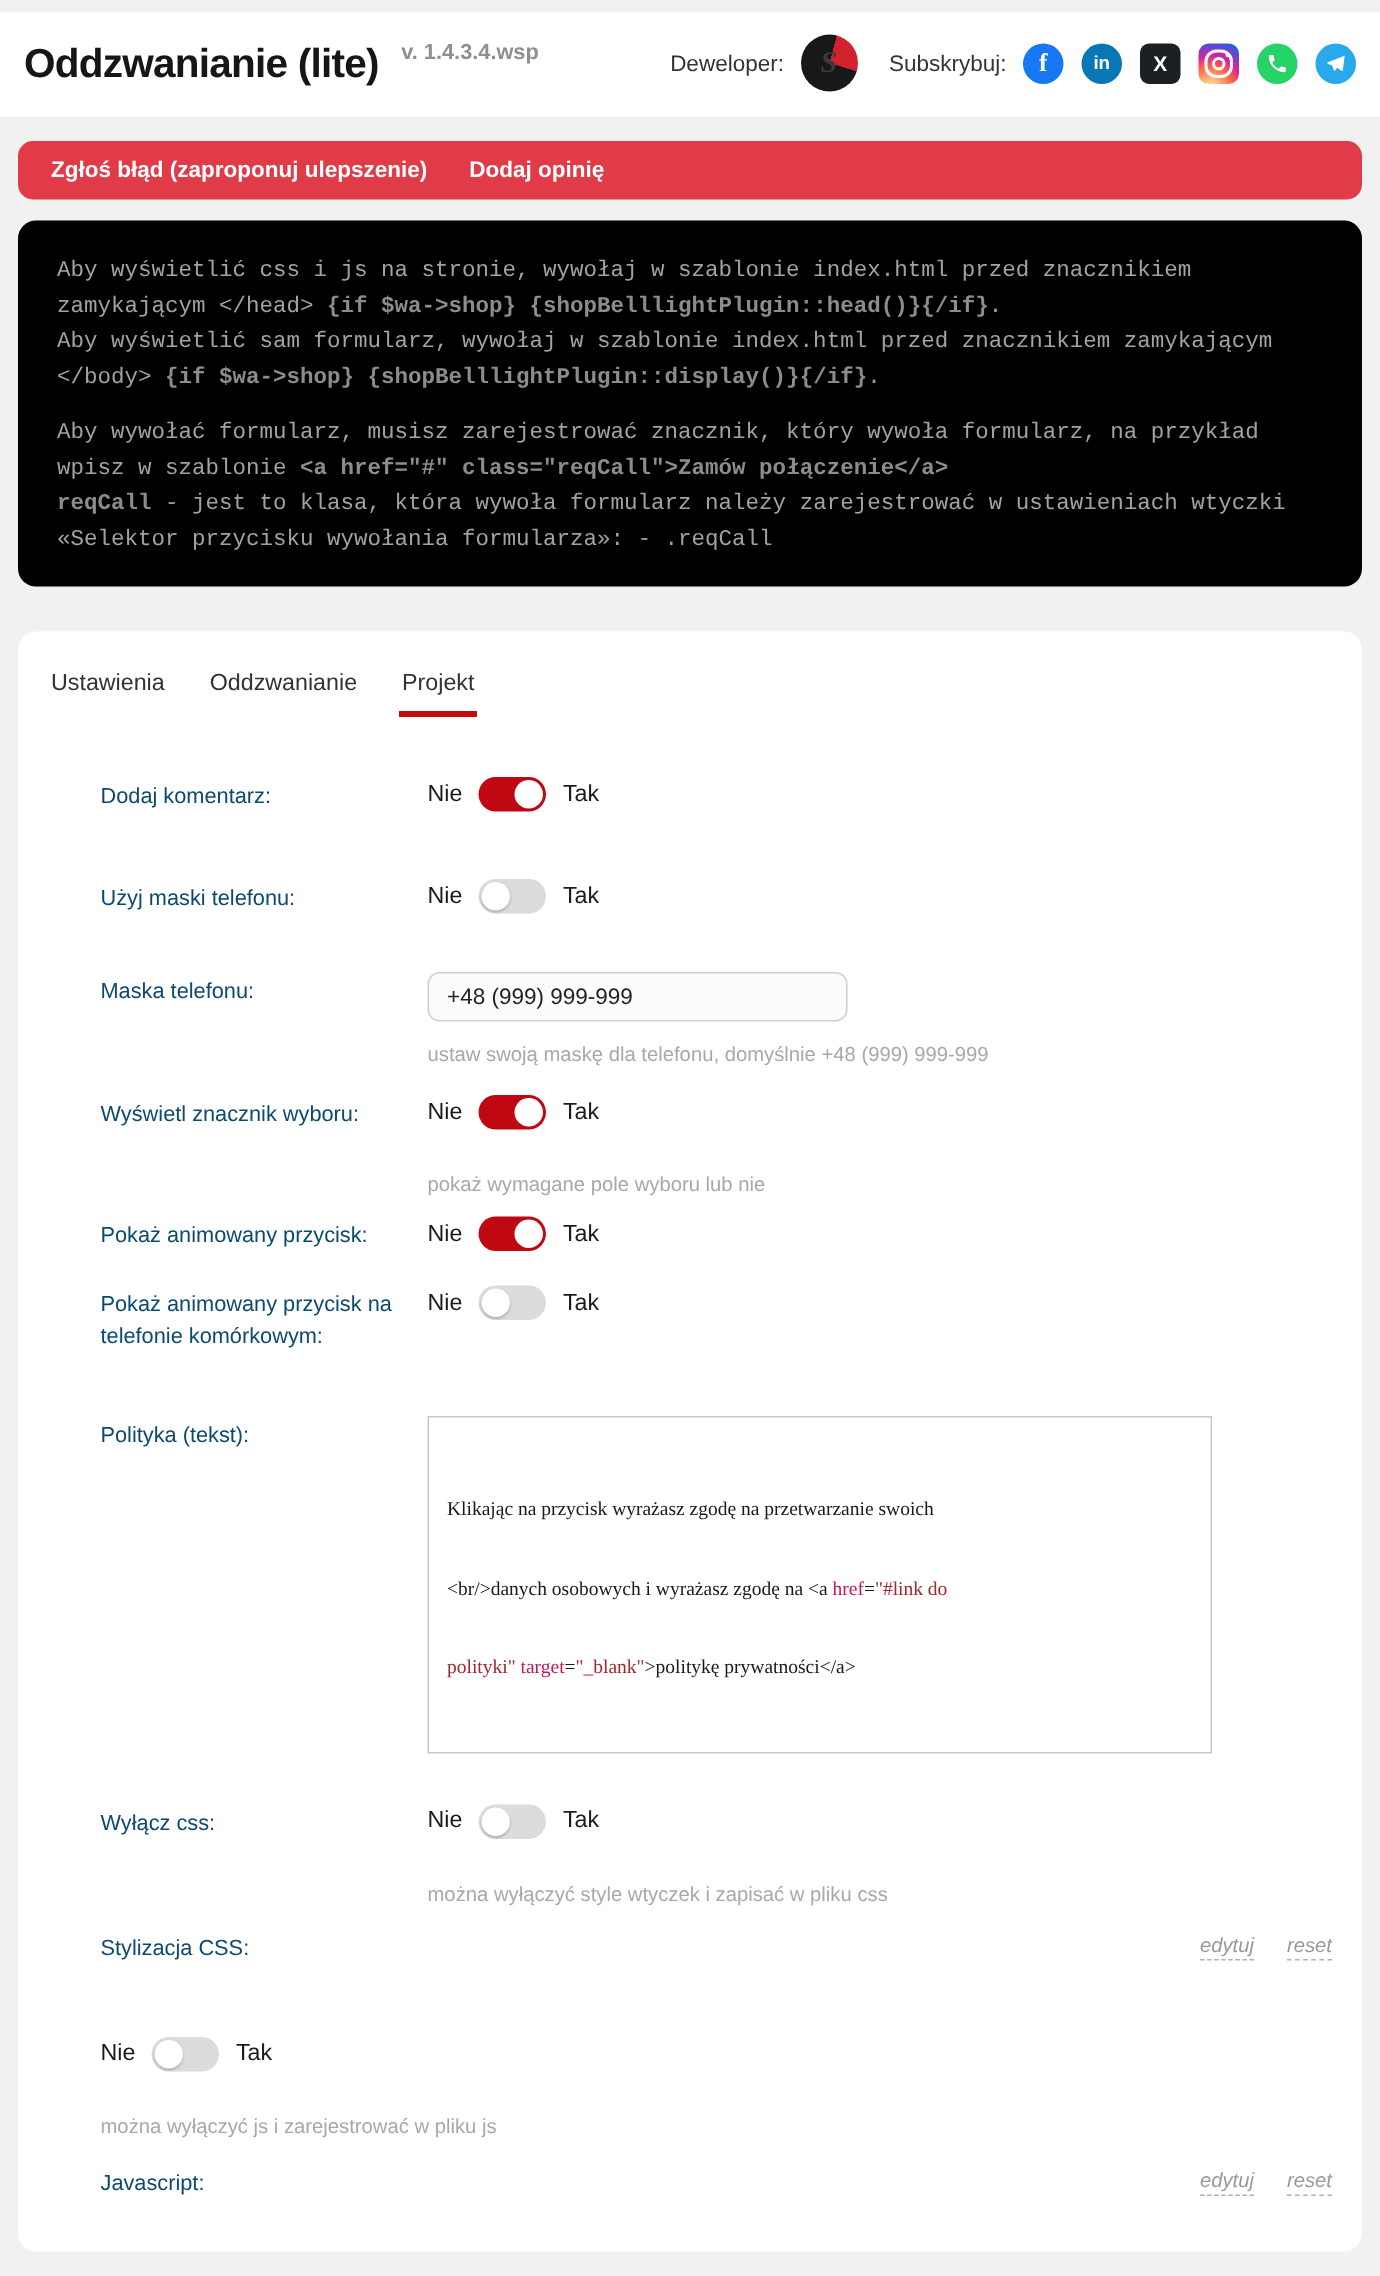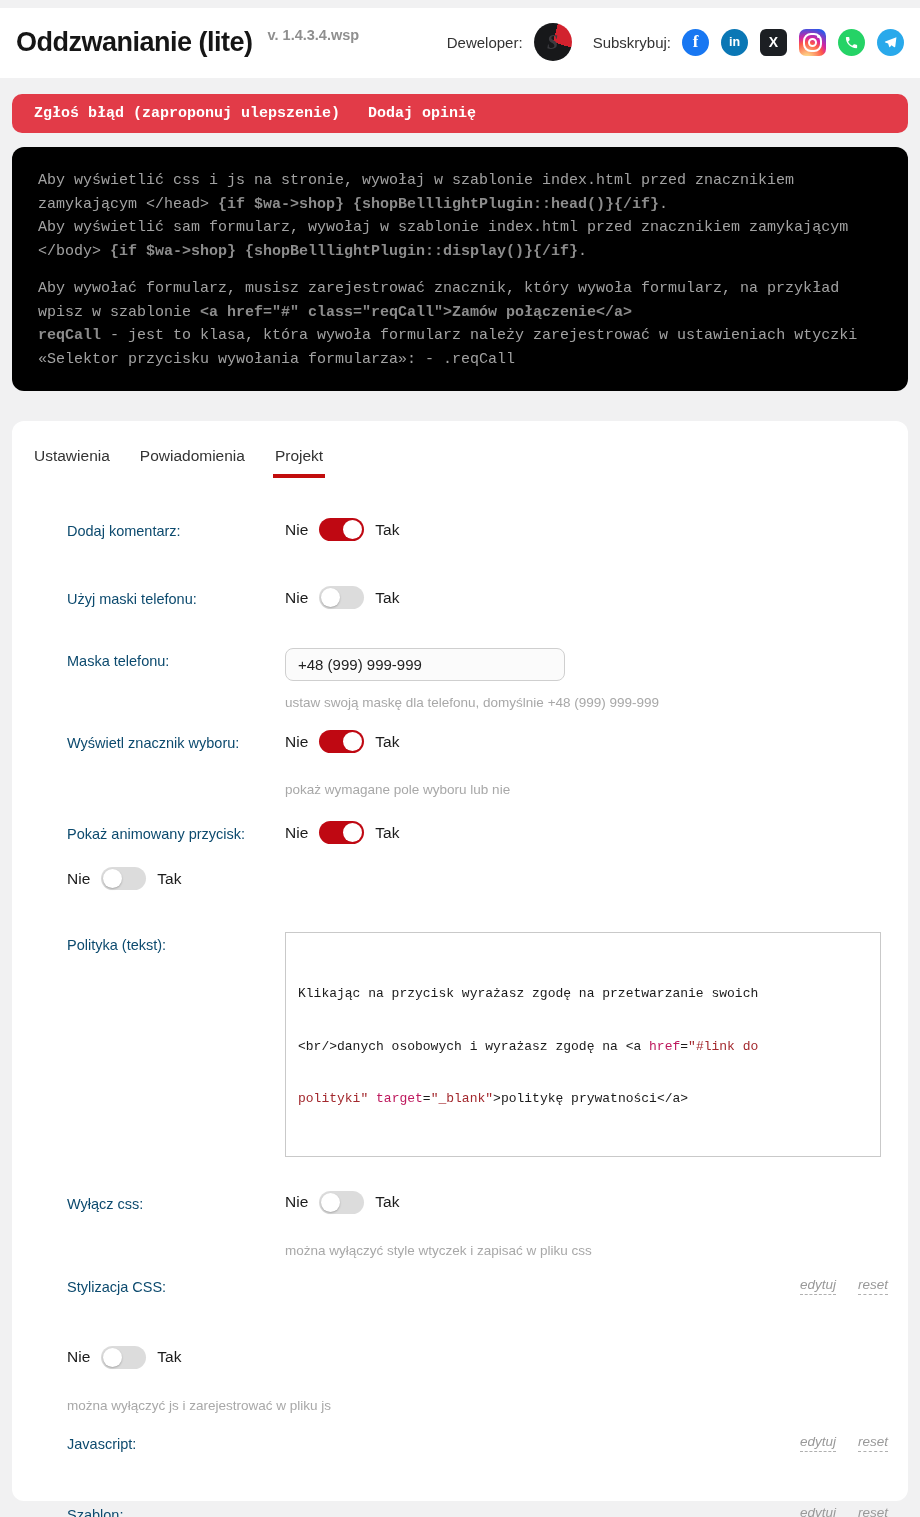"Zgłoś błąd (zaproponuj ulepszenie)" .banner { font-family: Liberation Mono, monospace -> none }
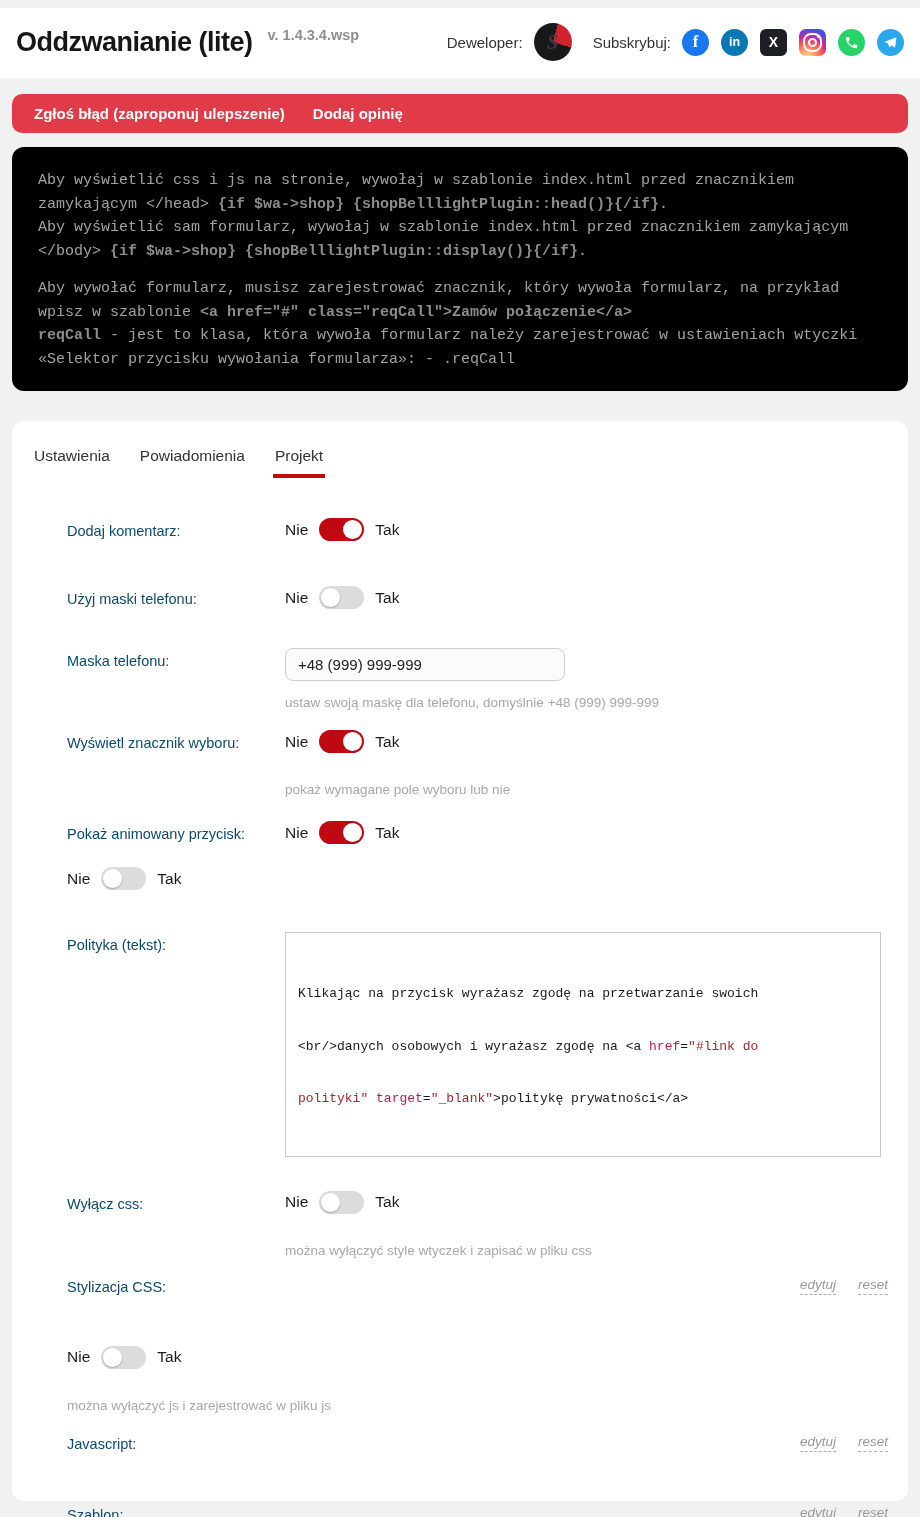"Powiadomienia" div.tab { text: Powiadomienia -> Oddzwanianie }
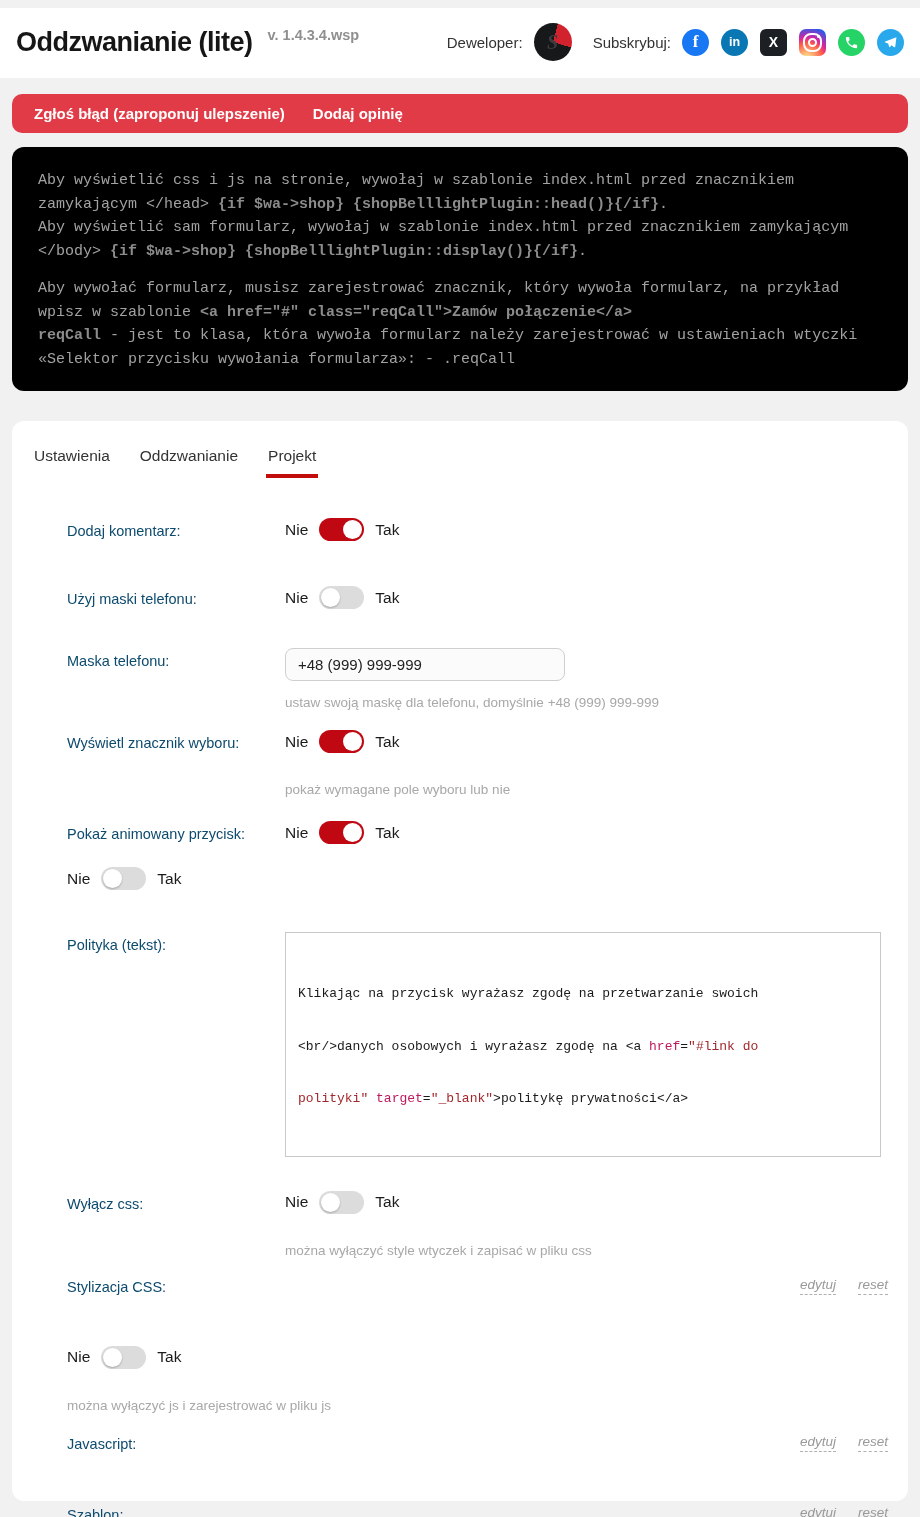"Wyświetl znacznik wyboru:" .mb14 { margin-bottom: 24px -> 14px }
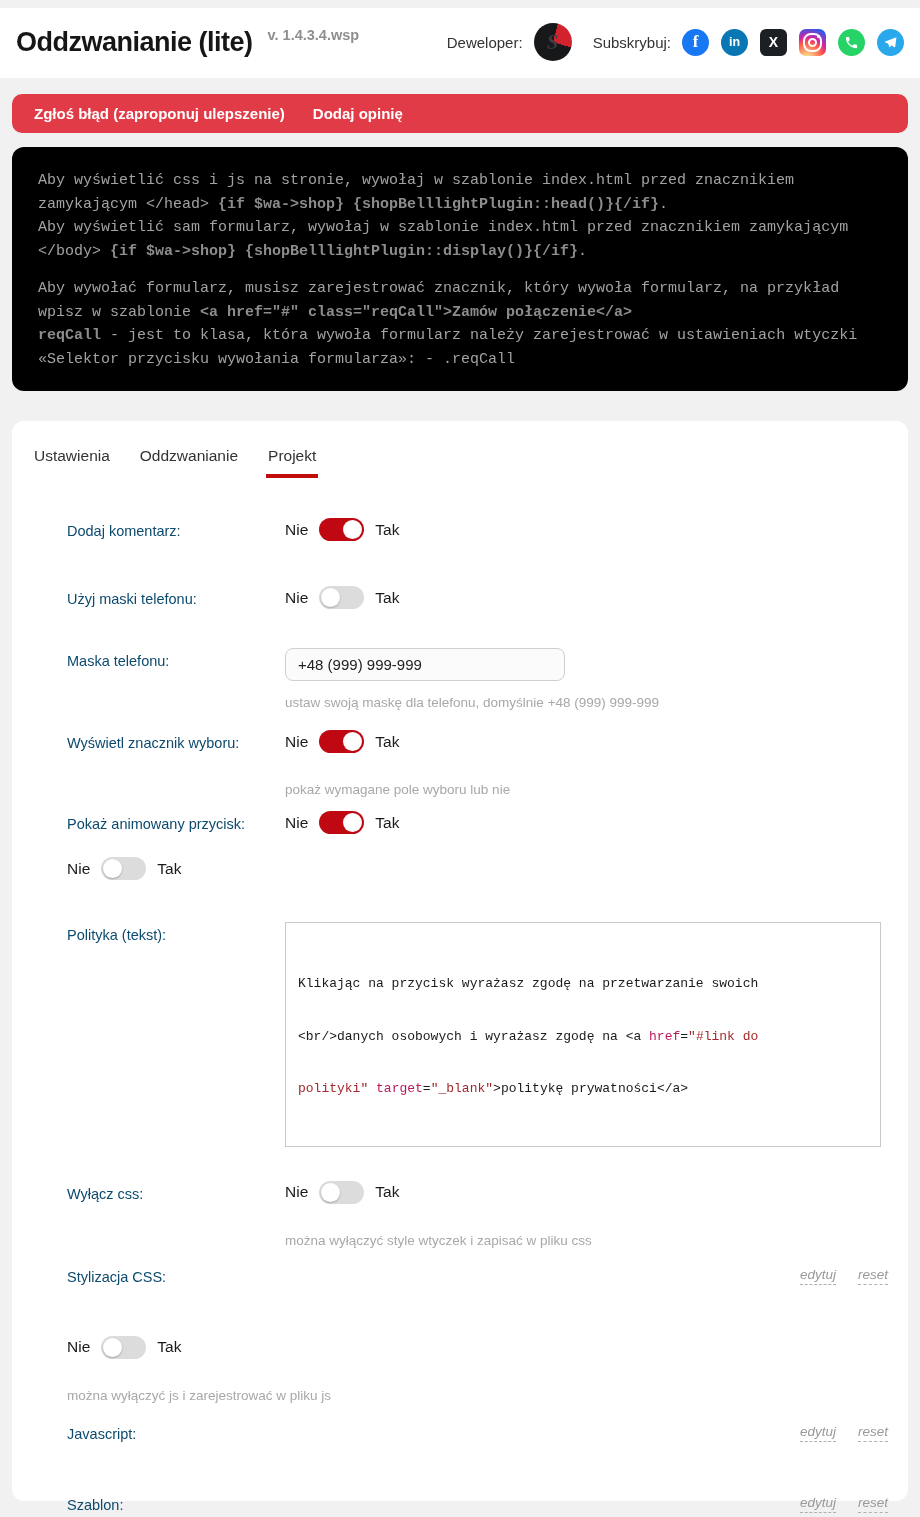"Pokaż animowany przycisk na telefonie" div.row-label { html: none -> <div>Pokaż animowany przycisk na telefonie komórkowym:</div> }
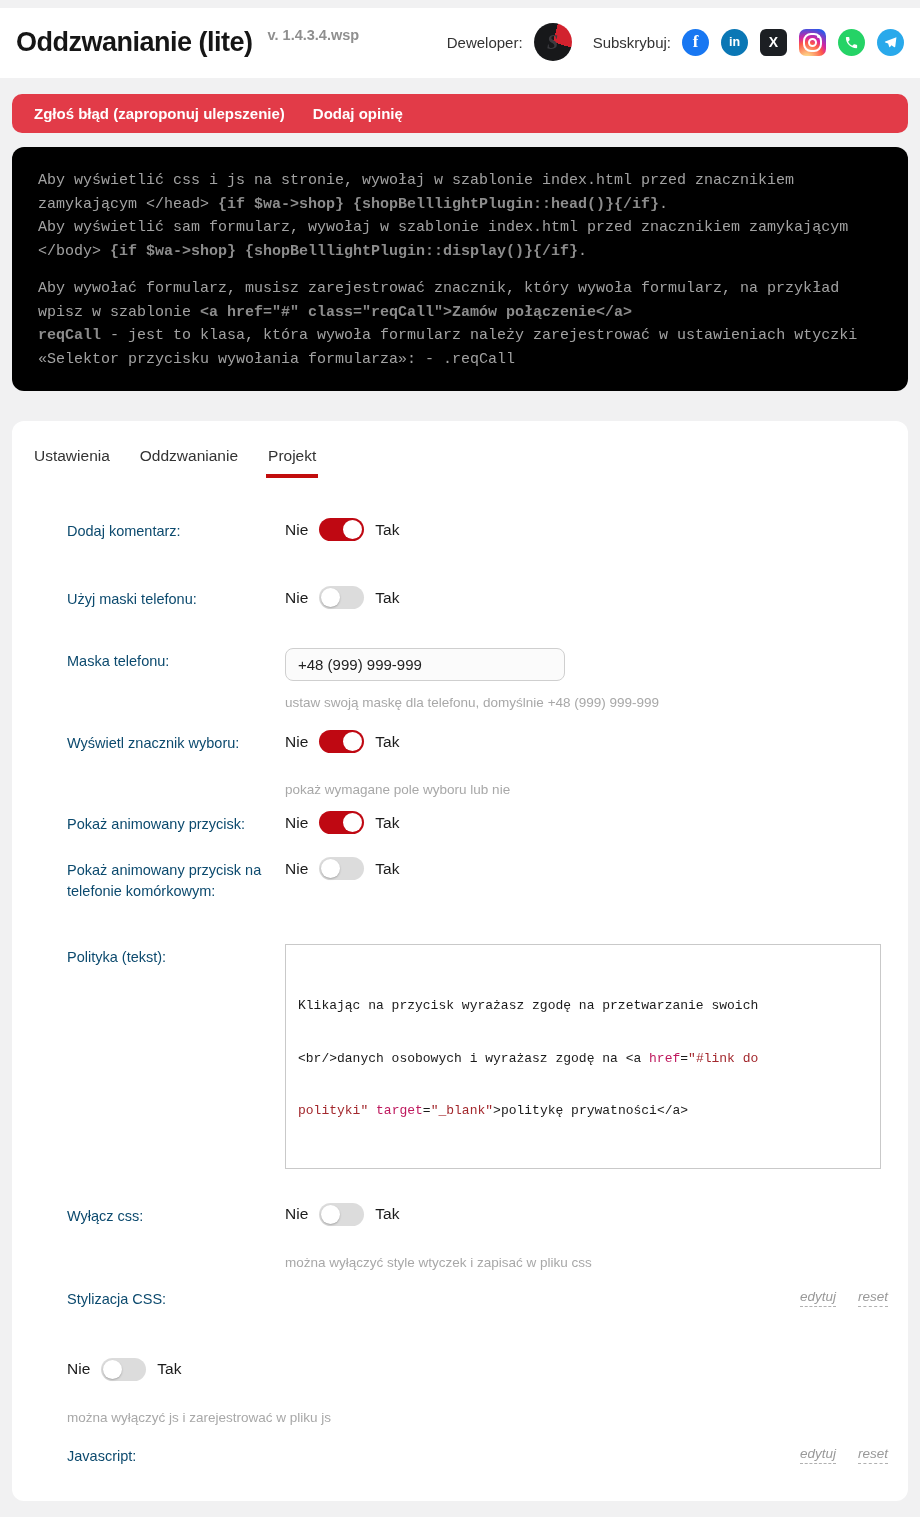"Klikając na przycisk wyrażasz zgodę" .code-box { font-family: Liberation Mono, monospace -> Liberation Serif, serif; width: 596px -> 523px }
